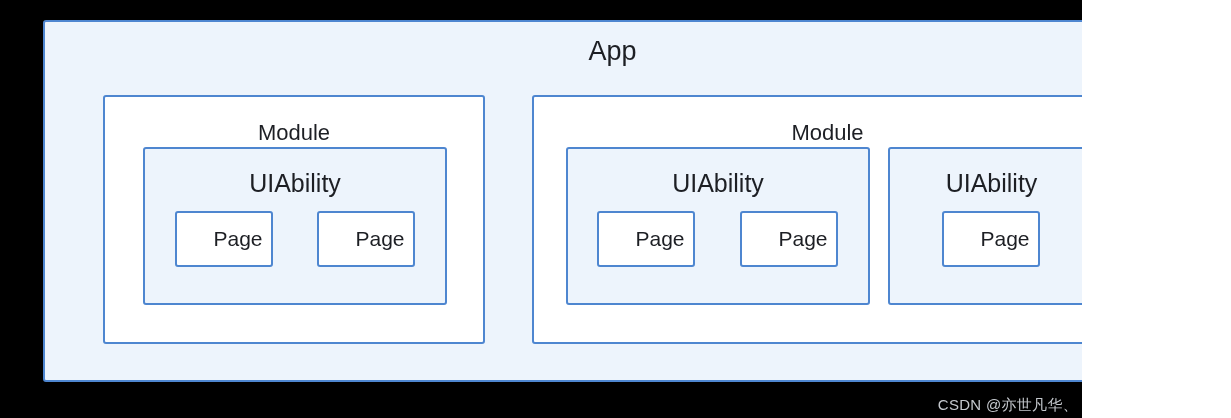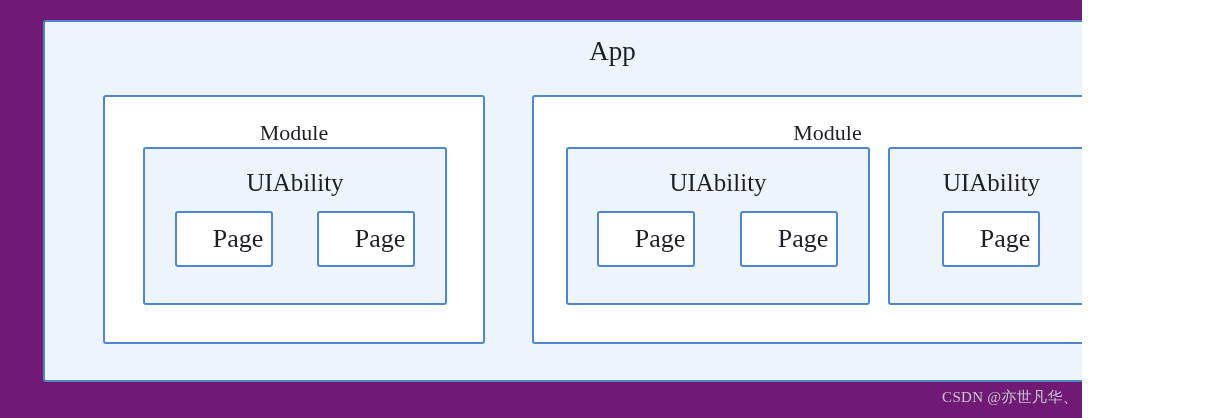"App" .canvas { background: #701a75 -> #000000; font-family: Liberation Serif, serif -> Liberation Sans, sans-serif }
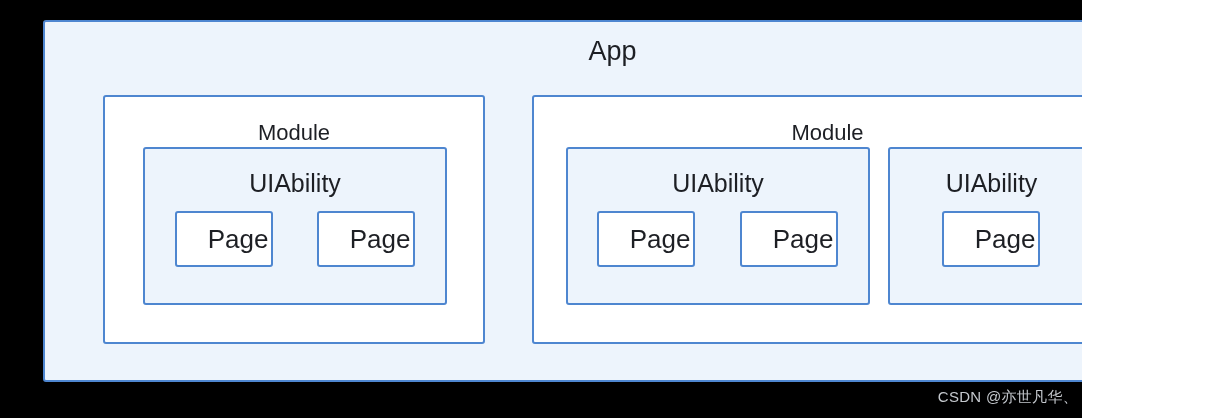"Page" .page-box { font-size: 26px -> 21px }
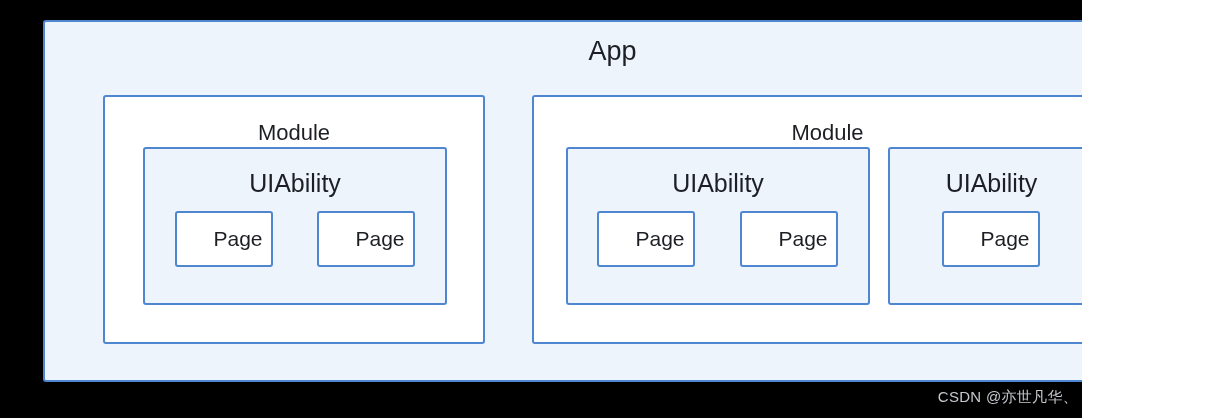"CSDN @亦世凡华、" .watermark { top: 388px -> 396px }
